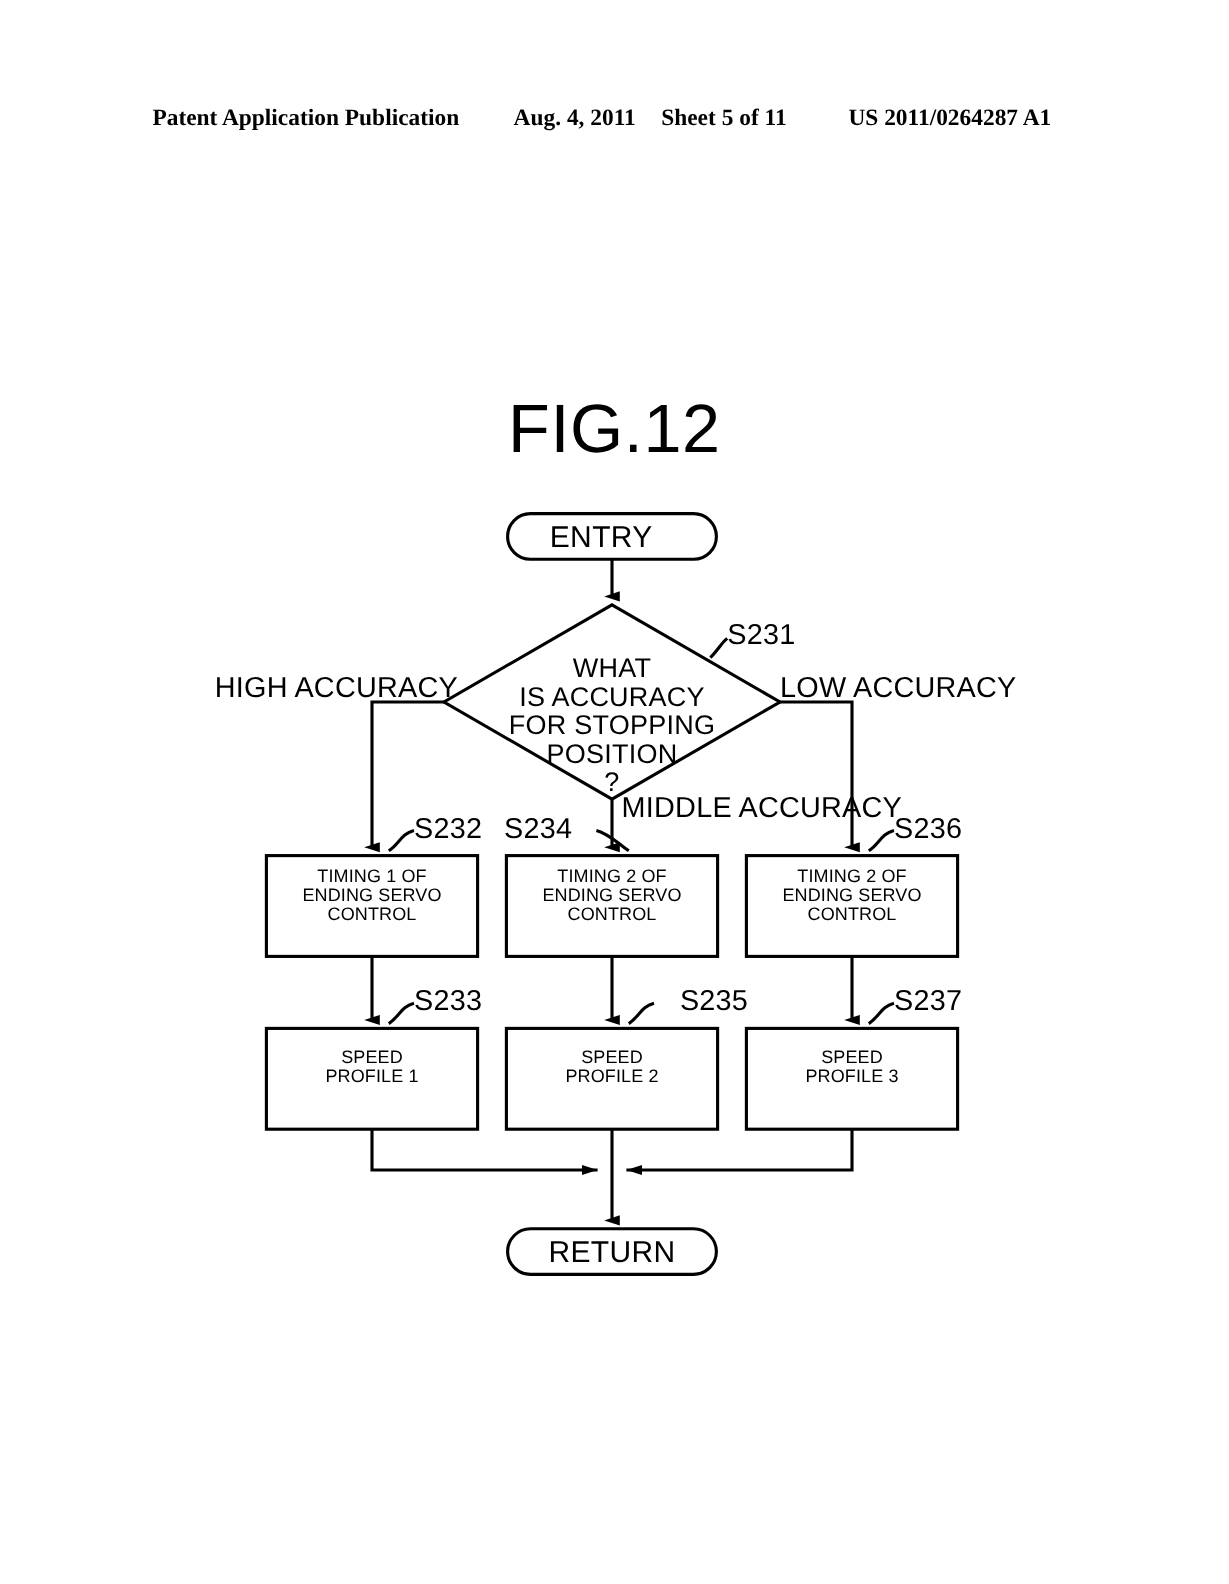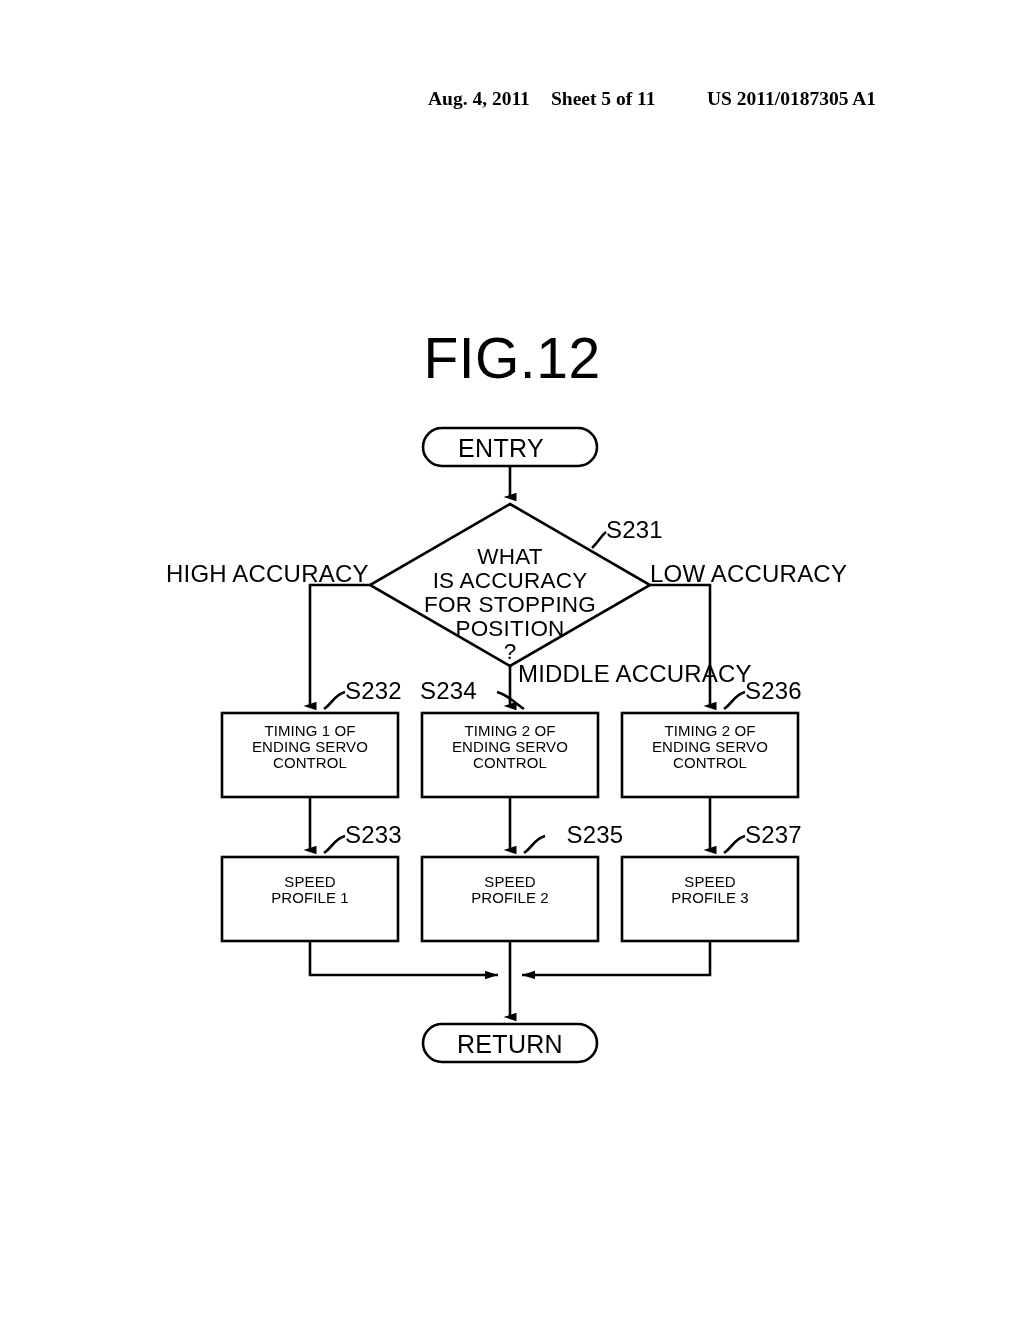"Patent Application Publication" span.hdr-pub { html: none -> <span>Patent Application Publication</span> }
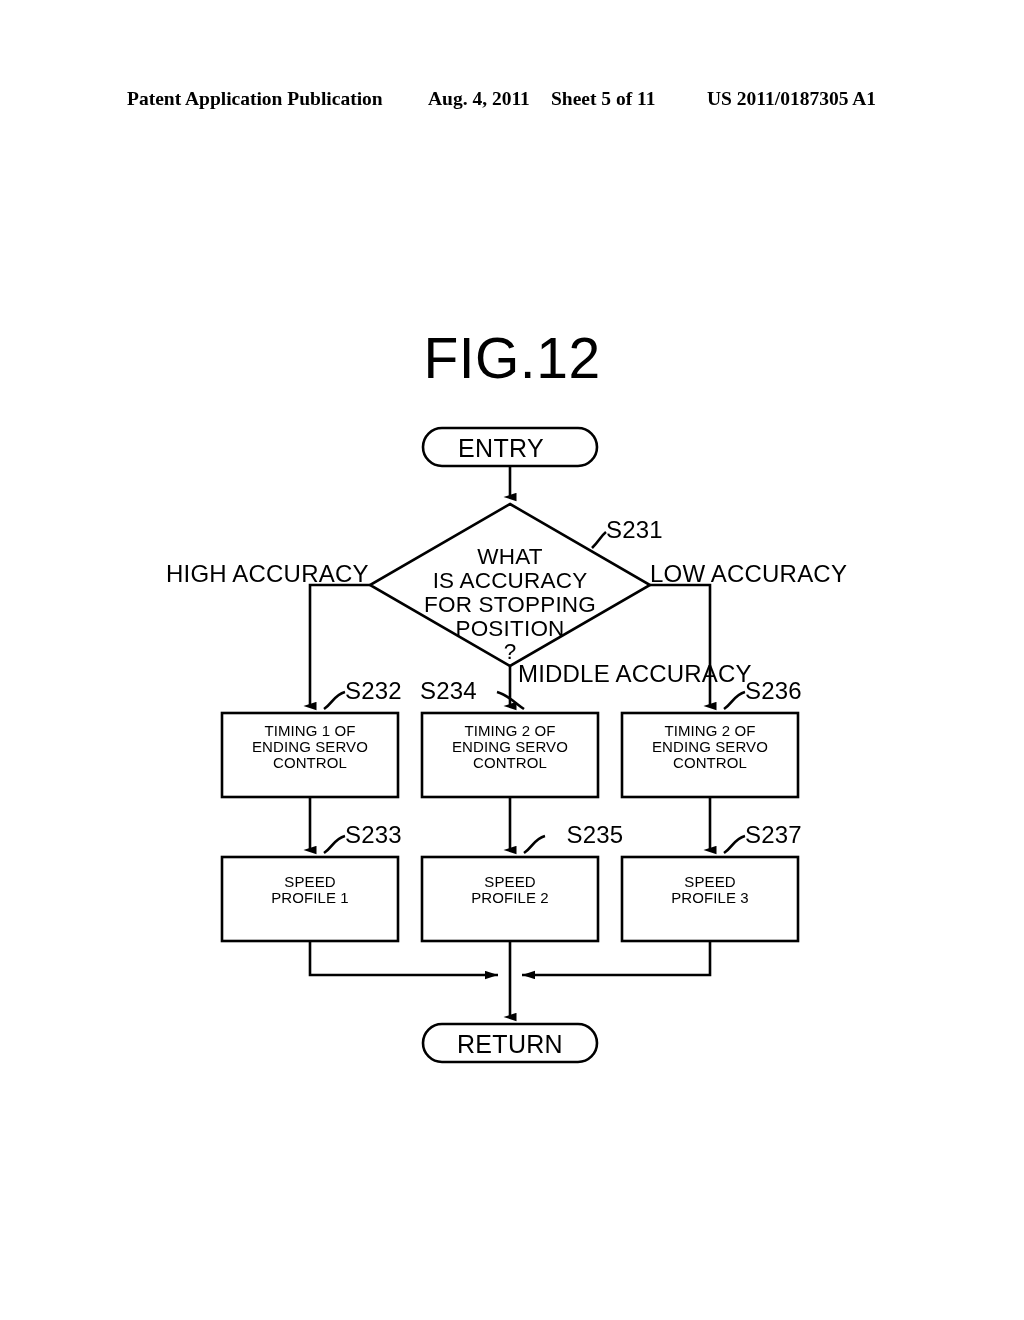"US 2011/0187305 A1" span.hdr-patno { text: 2011/0187305 -> 2011/0264287 }
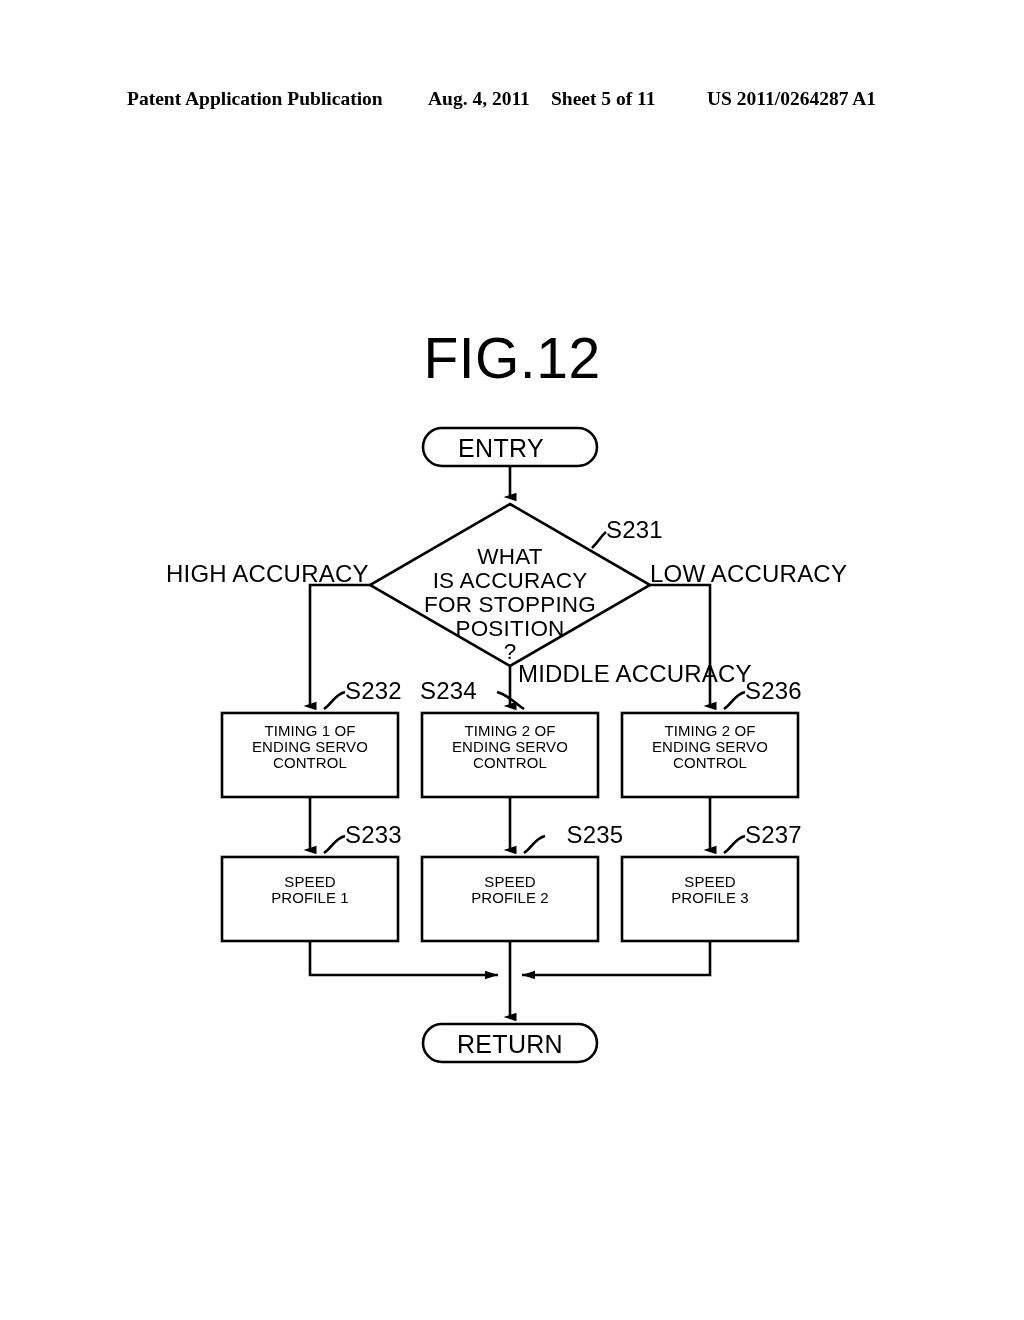"HIGH ACCURACY" div.flow-text { left: 166px -> 179px }
